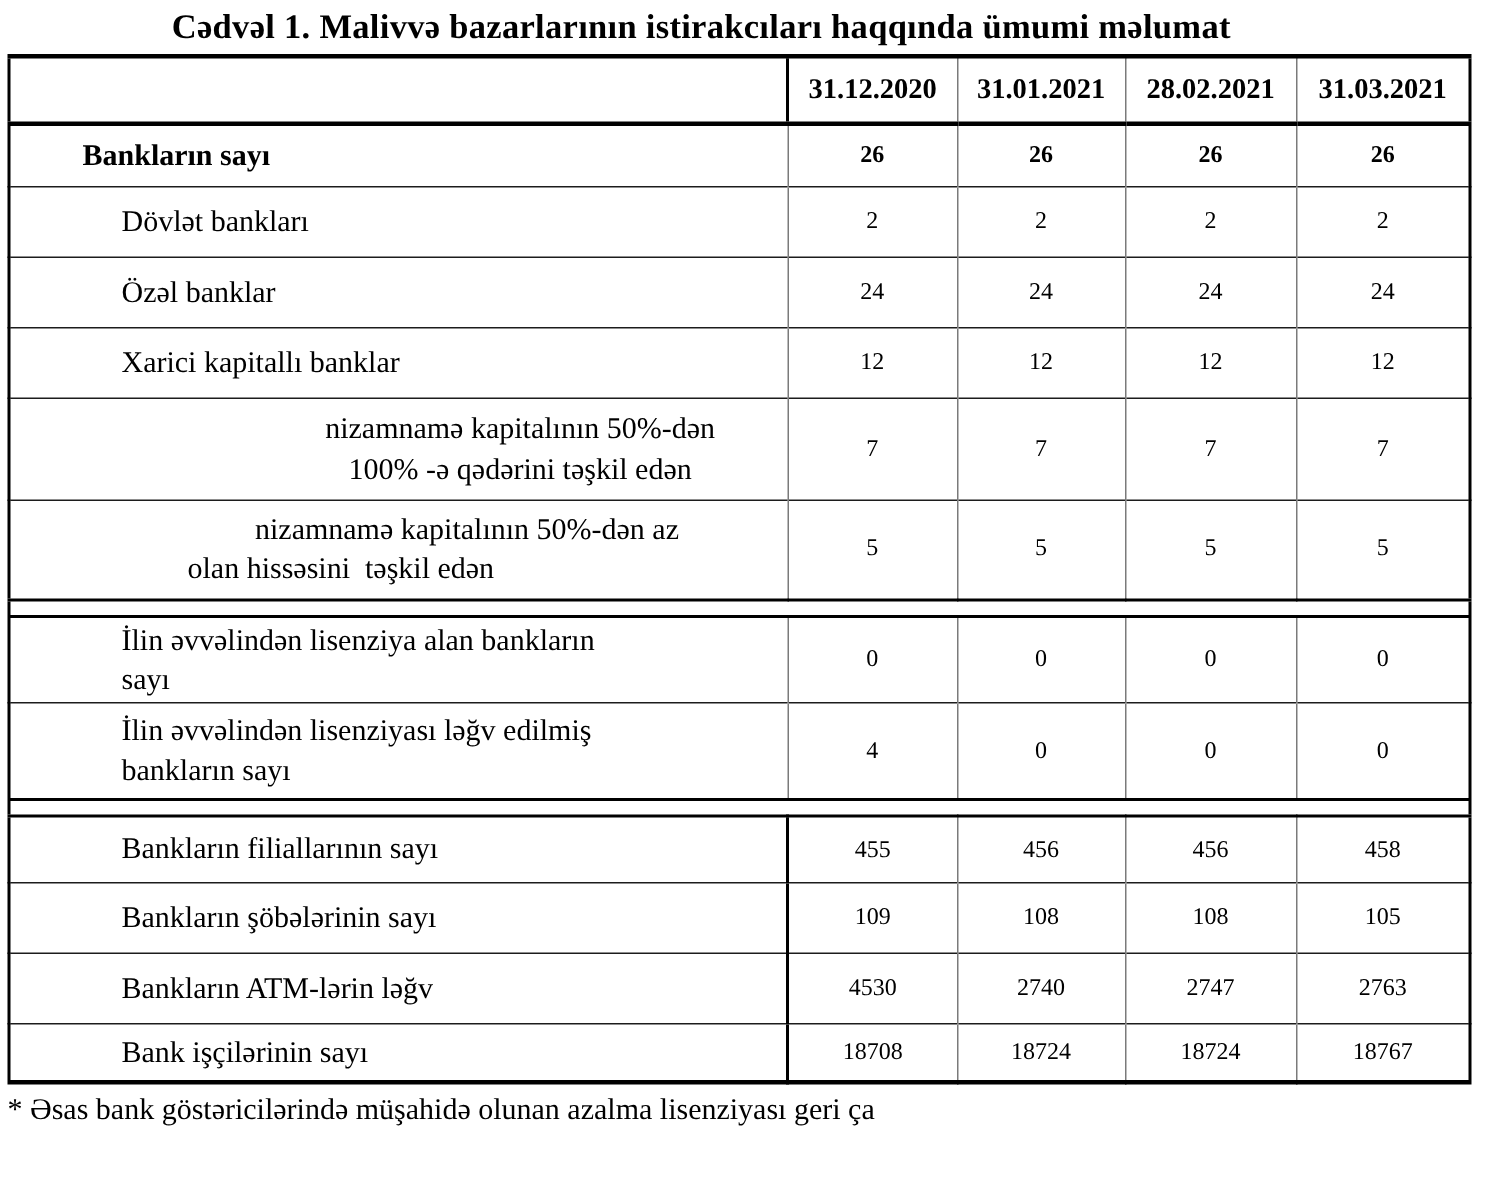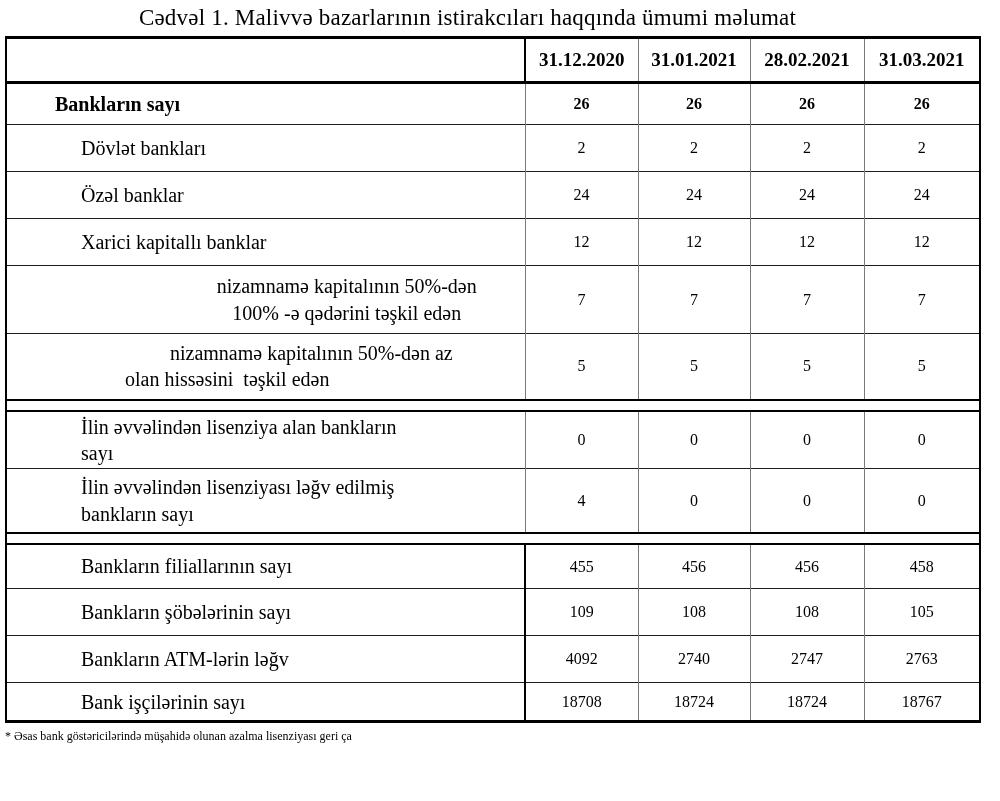"Cədvəl 1. Malivvə bazarlarının" .title { font-weight: normal -> bold }
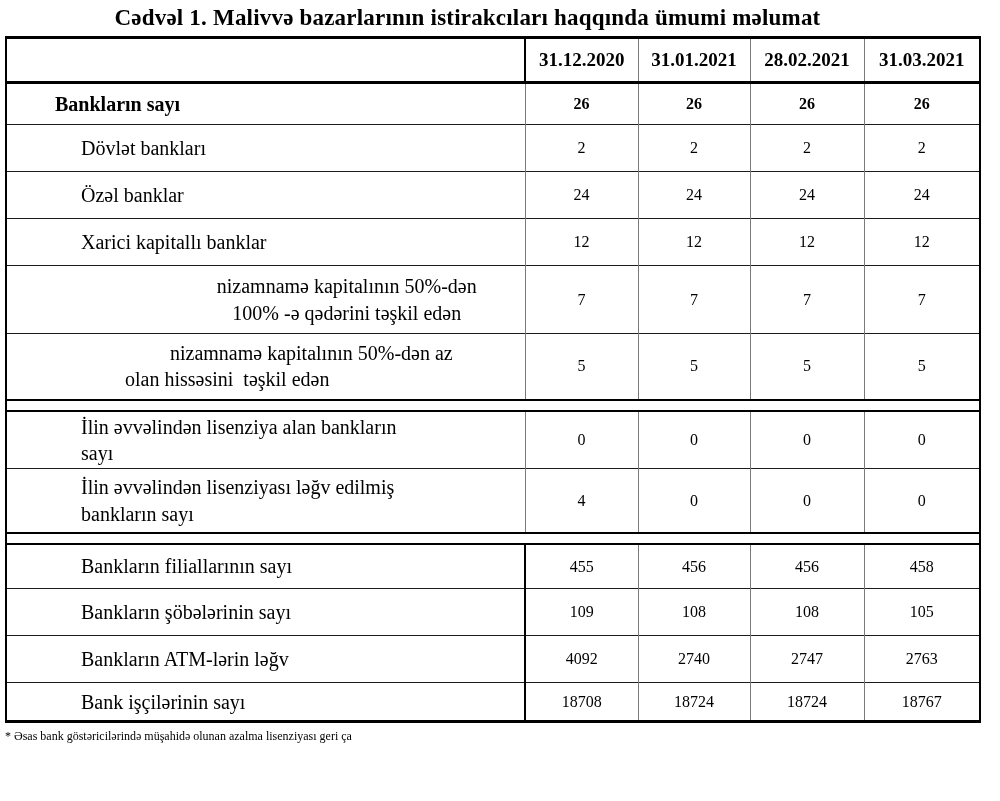"4092" td.val { text: 4092 -> 4530 }
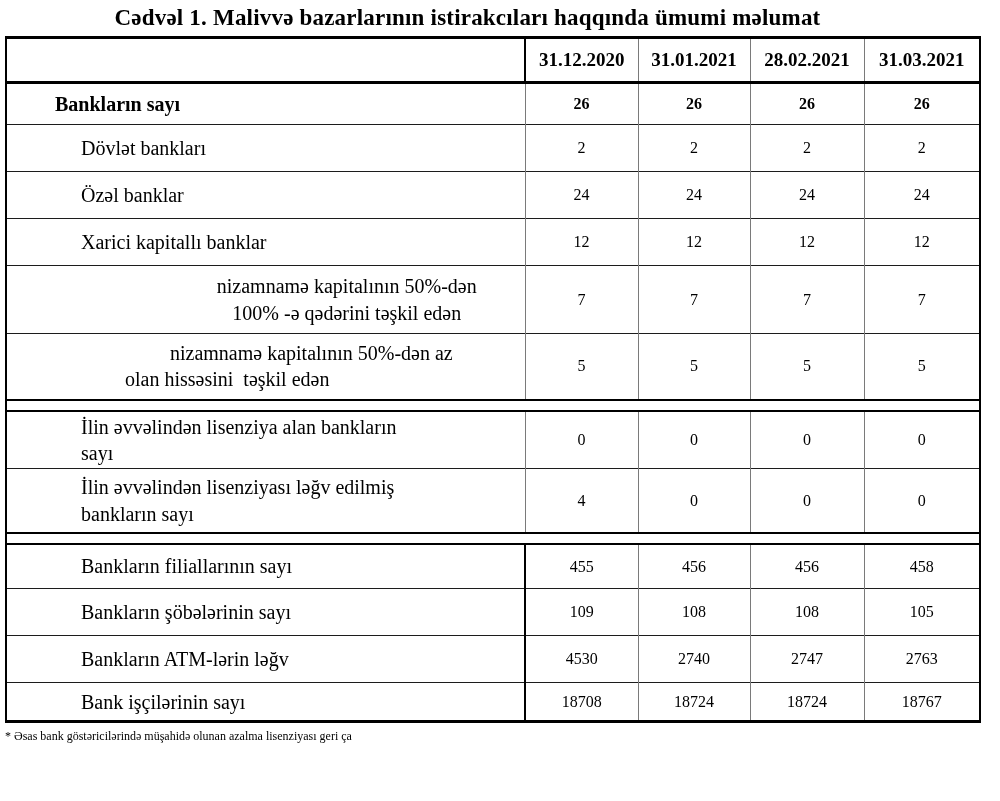"* Əsas bank göstəricilərində müşahidə" .footnote { font-size: 12px -> 20px }
